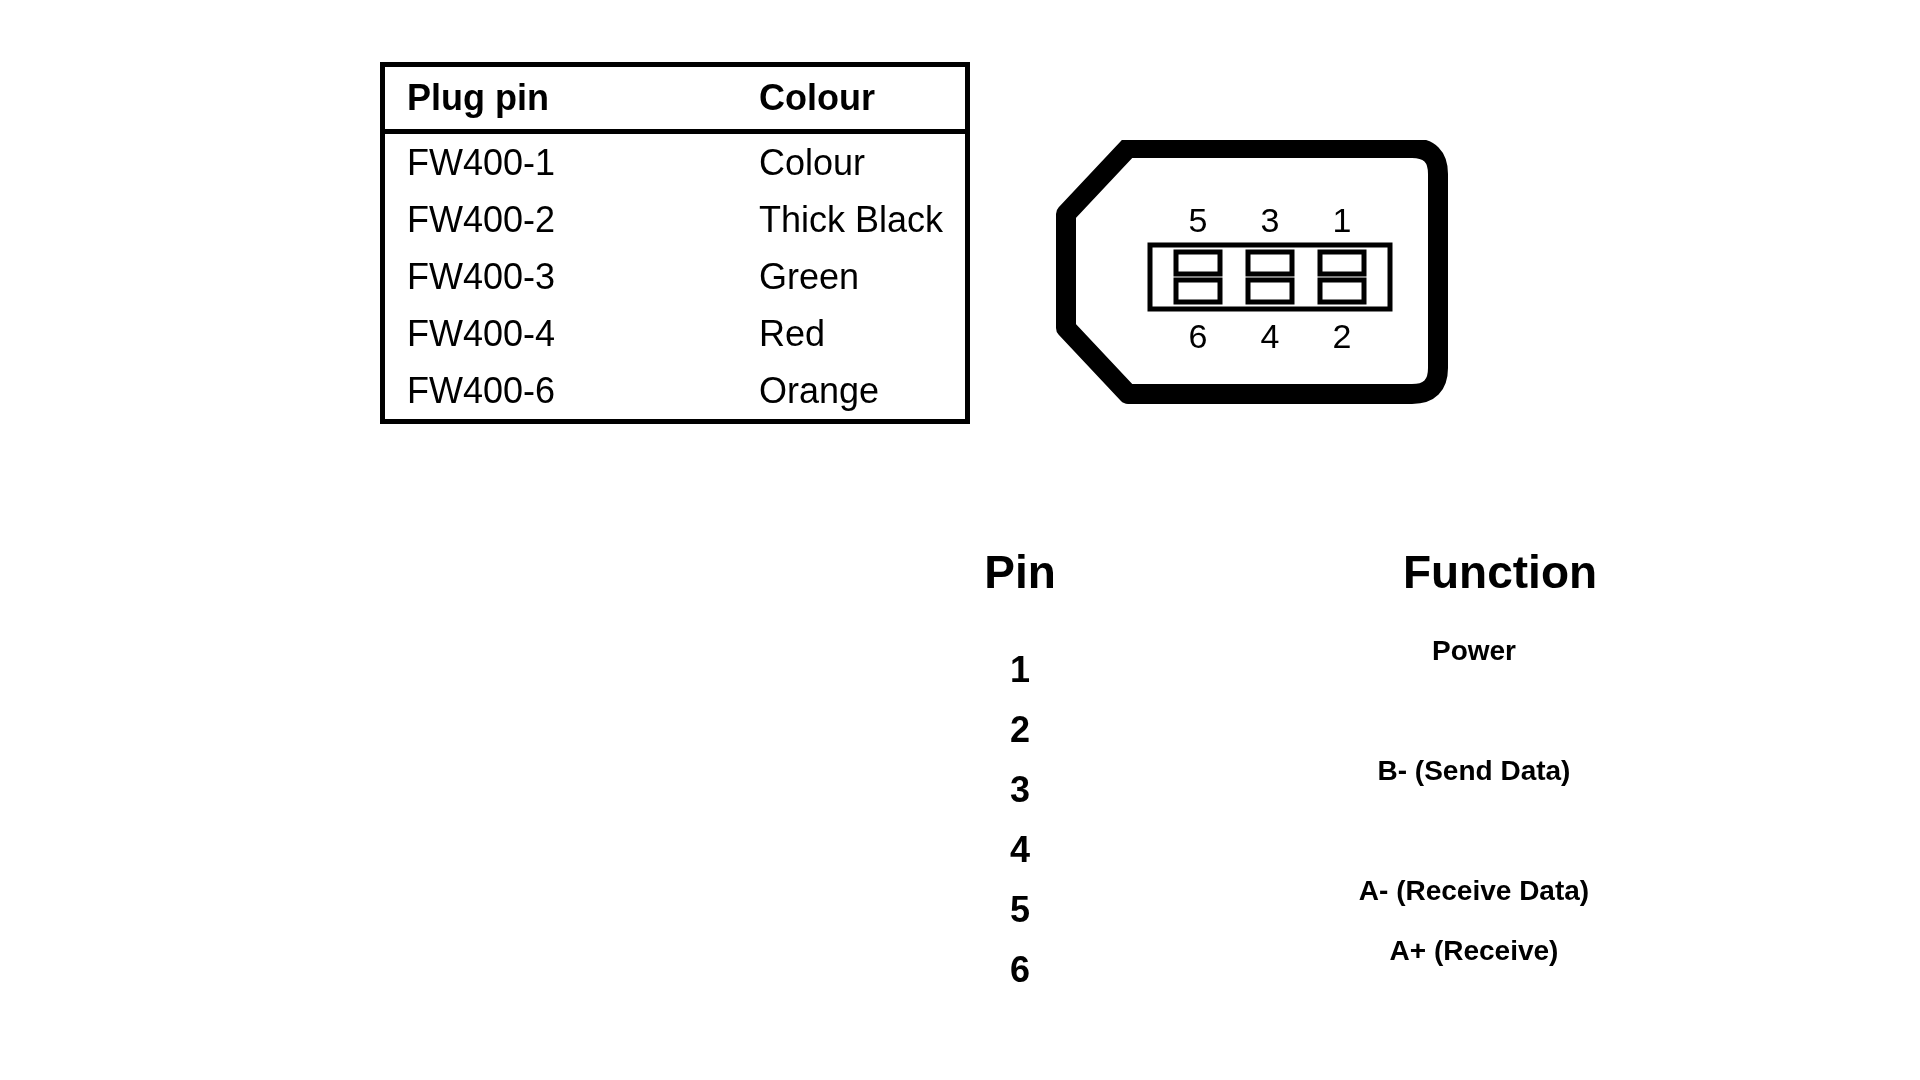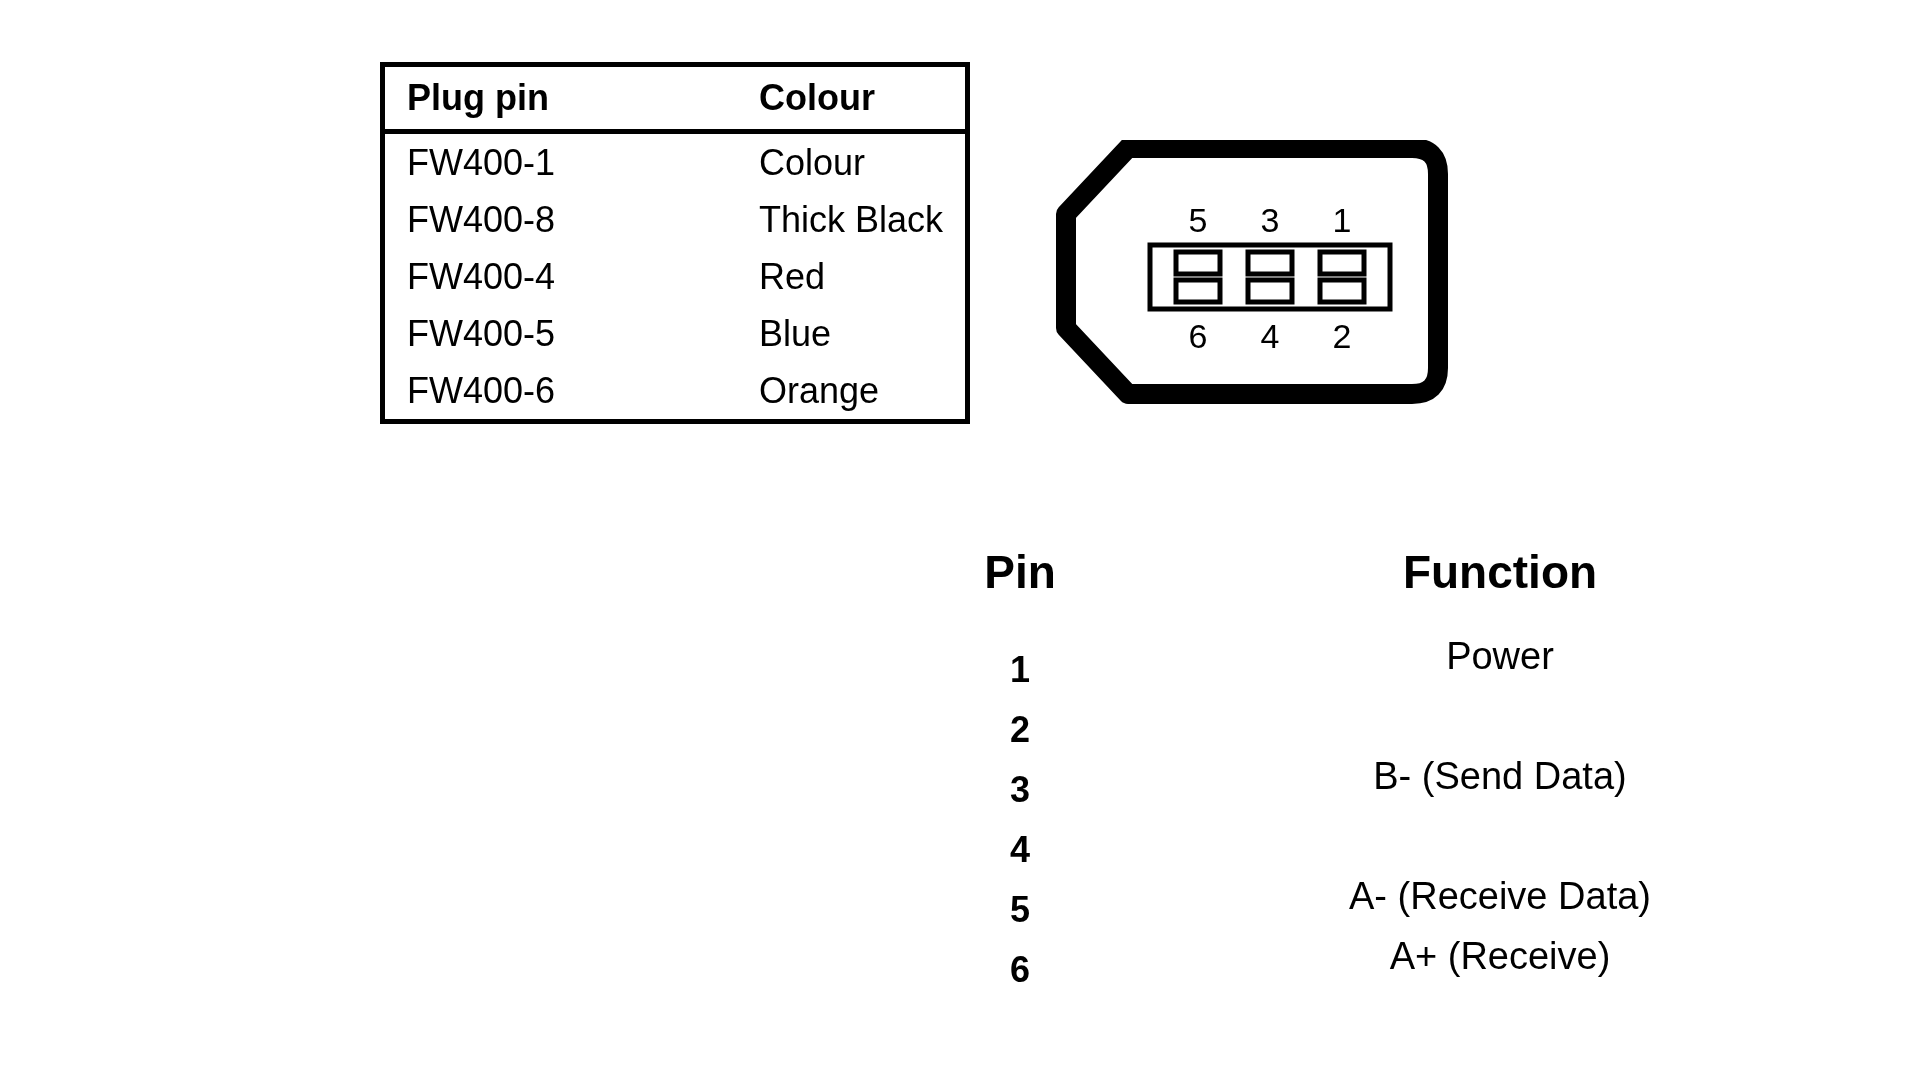"FW400-8" td { text: FW400-8 -> FW400-2 }
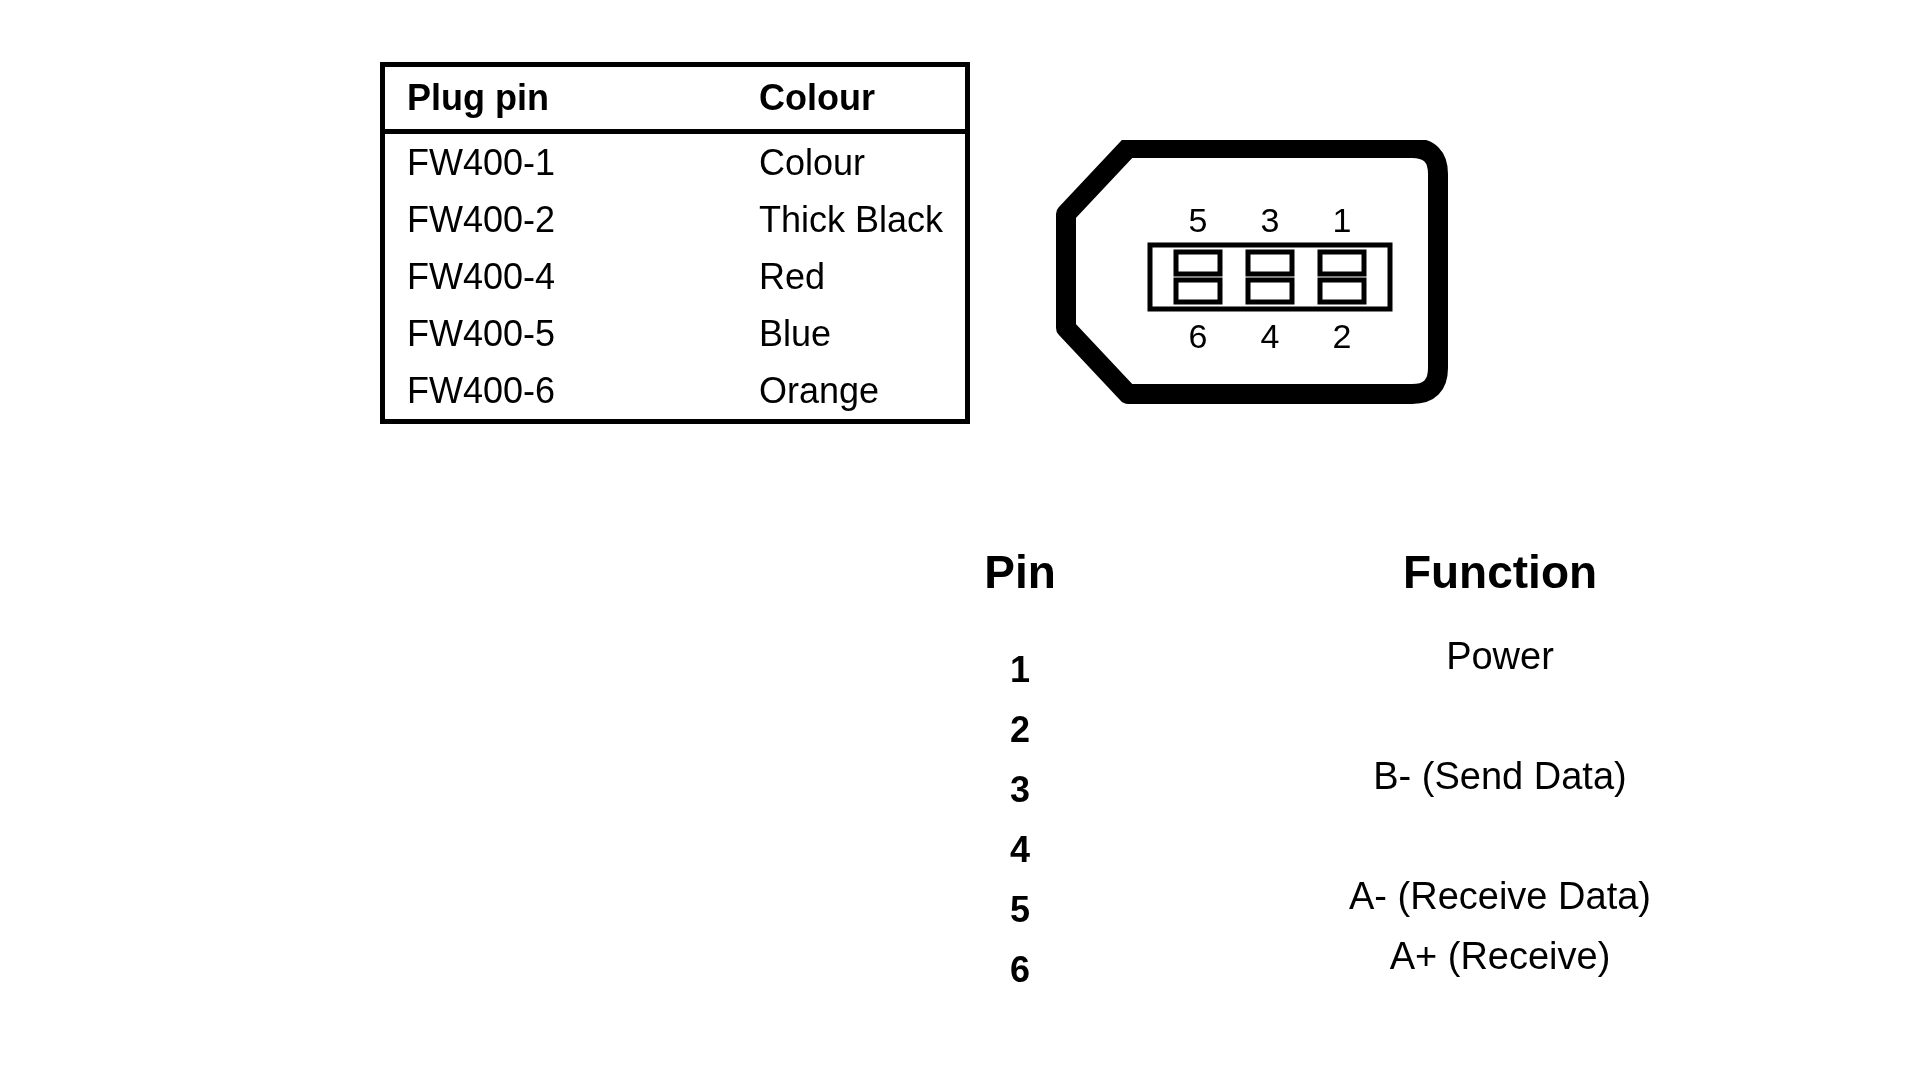"FW400-3" tr { html: none -> <tr> <td>FW400-3</td> <td>Green</td> </tr> }
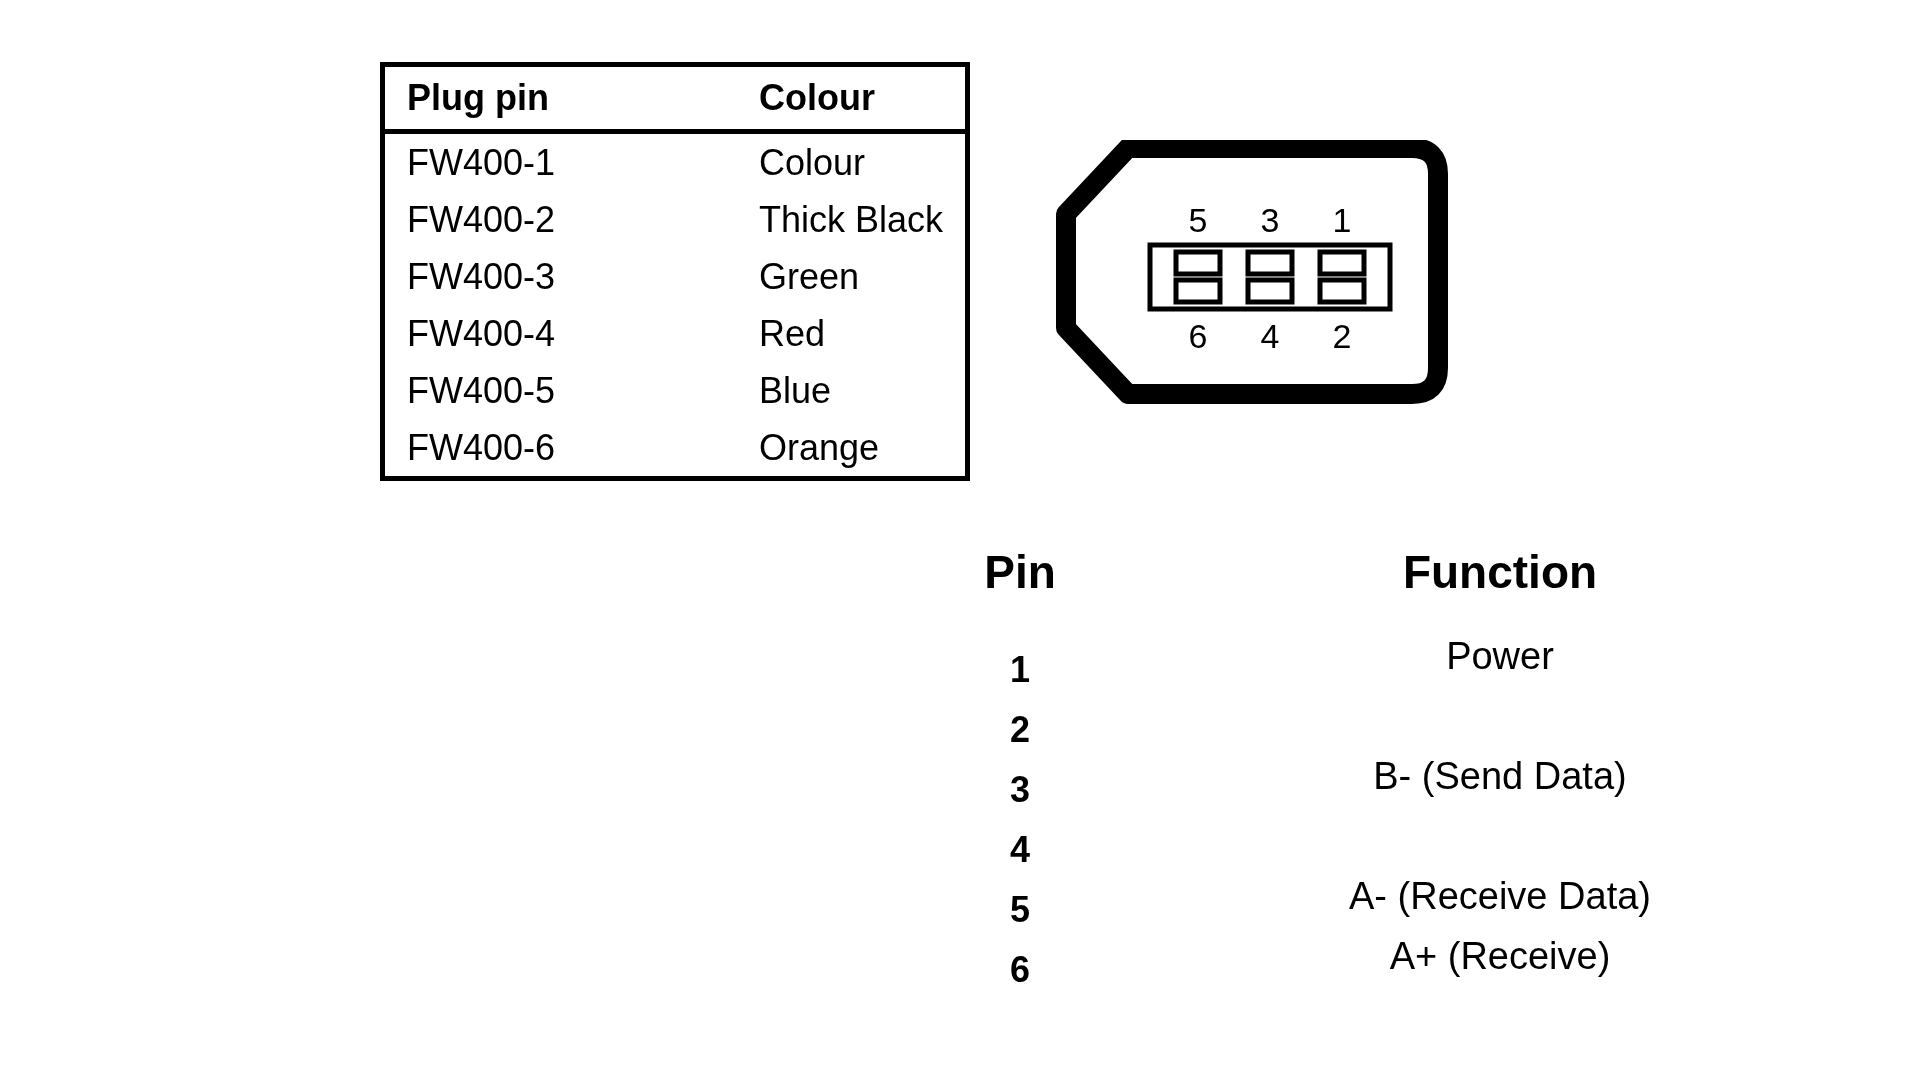"FW400-5" tr { html: <tr> <td>FW400-5</td> <td>Blue</td> </tr> -> none }
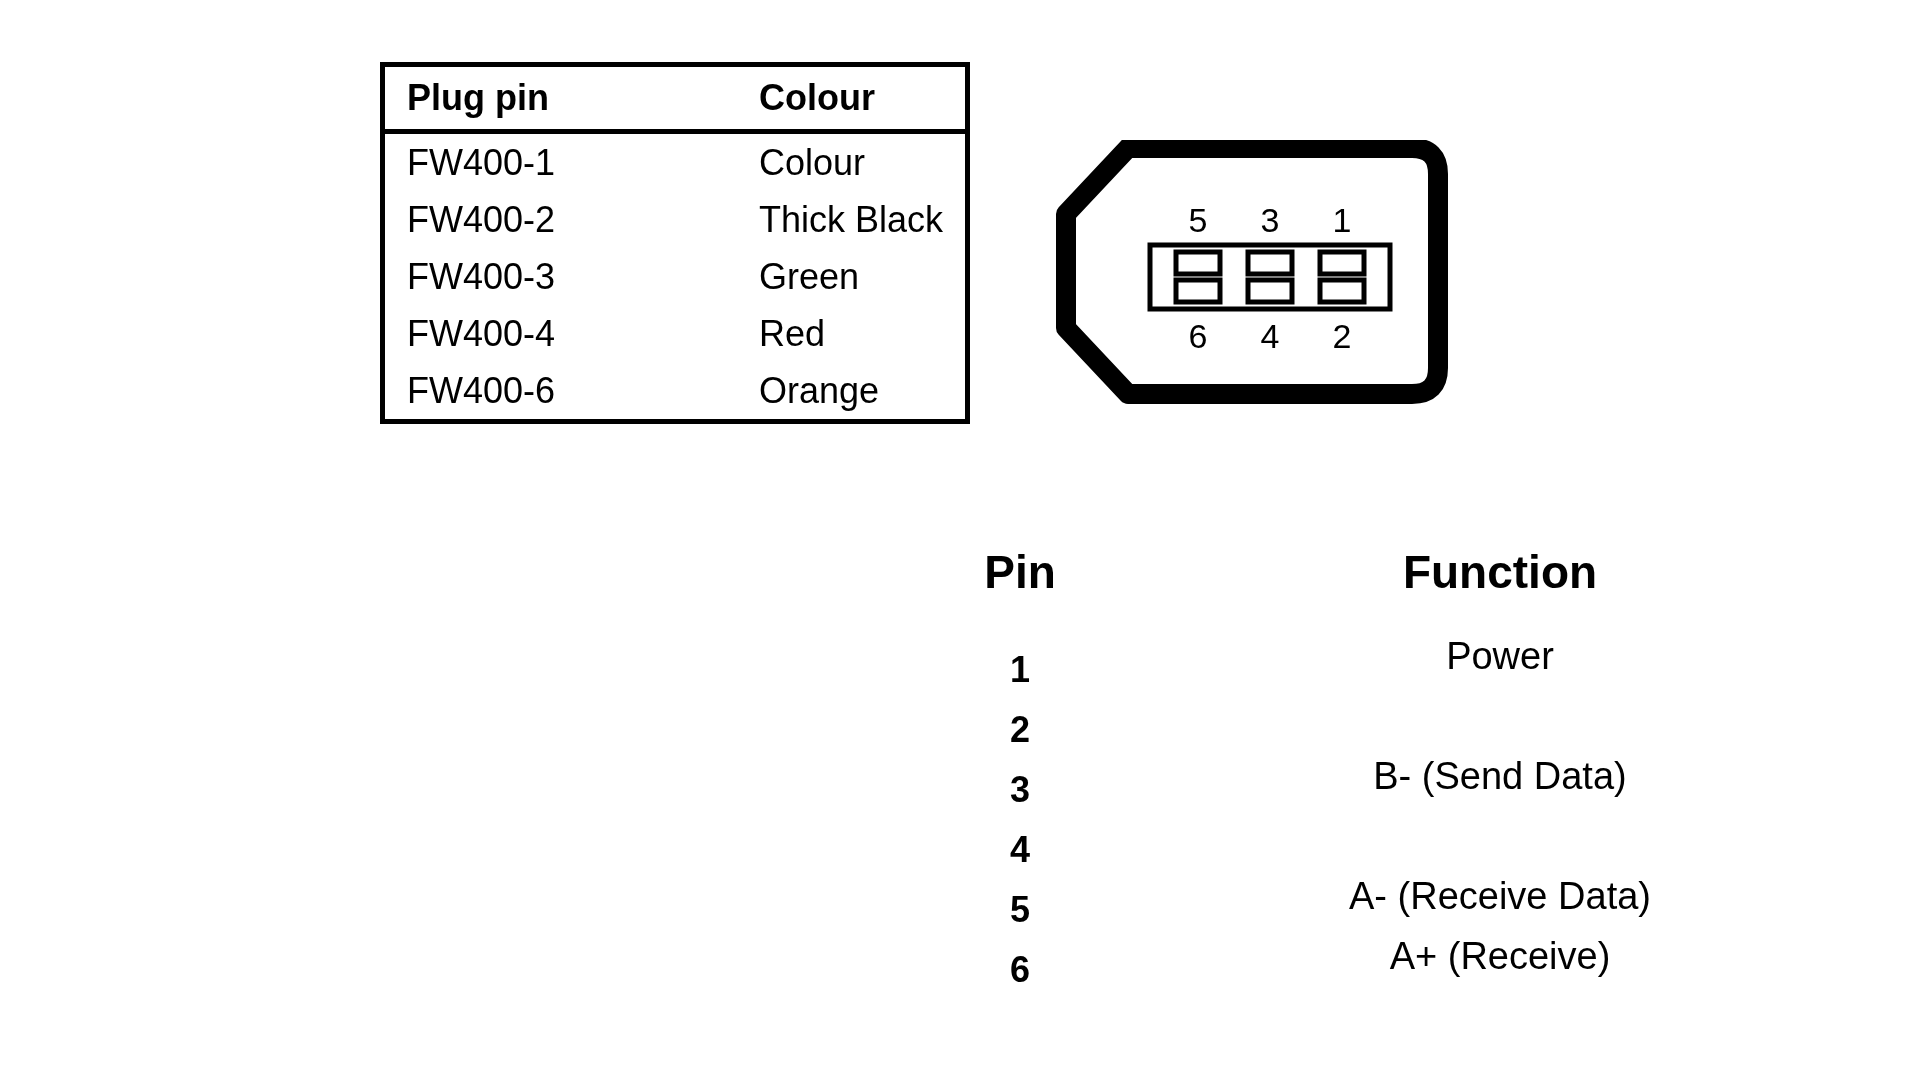"Power" .pf-func { font-size: 38px -> 28px; font-weight: normal -> bold; left: 490px -> 464px }
